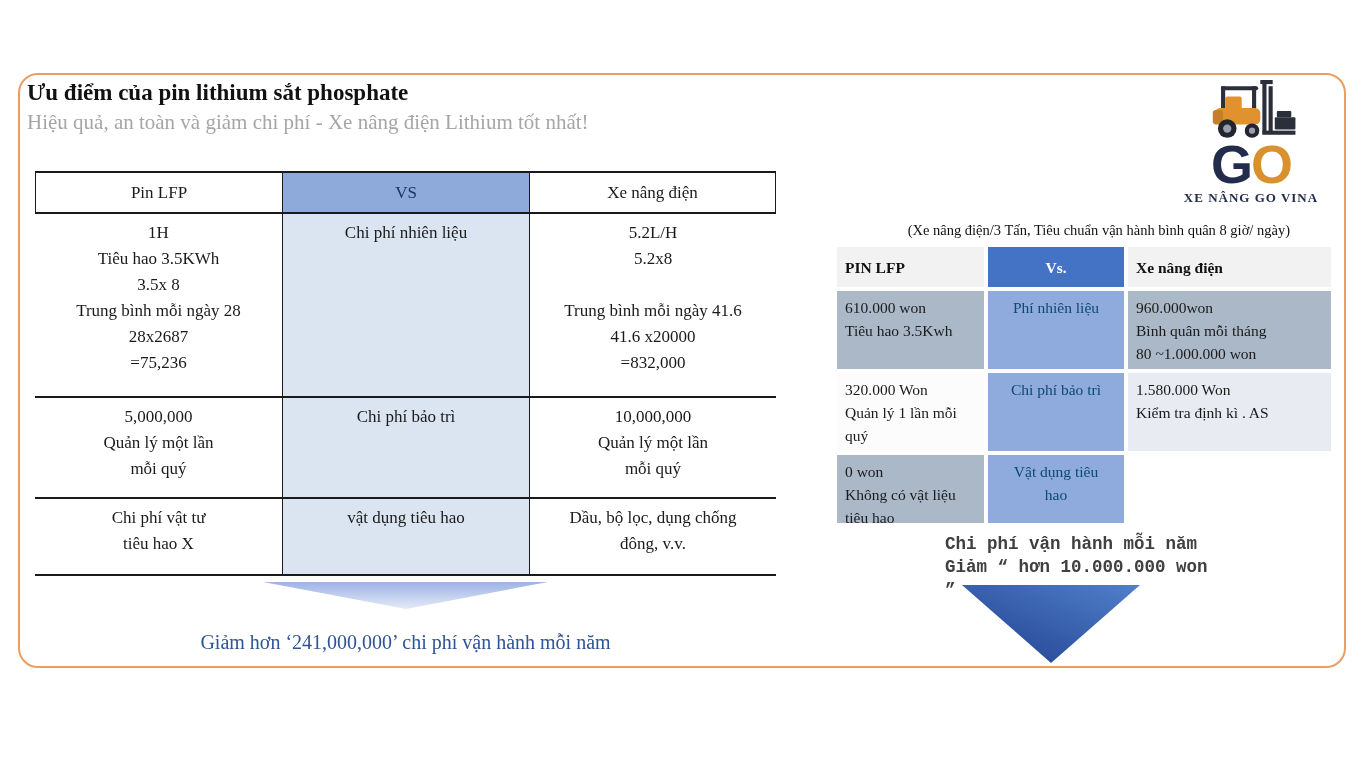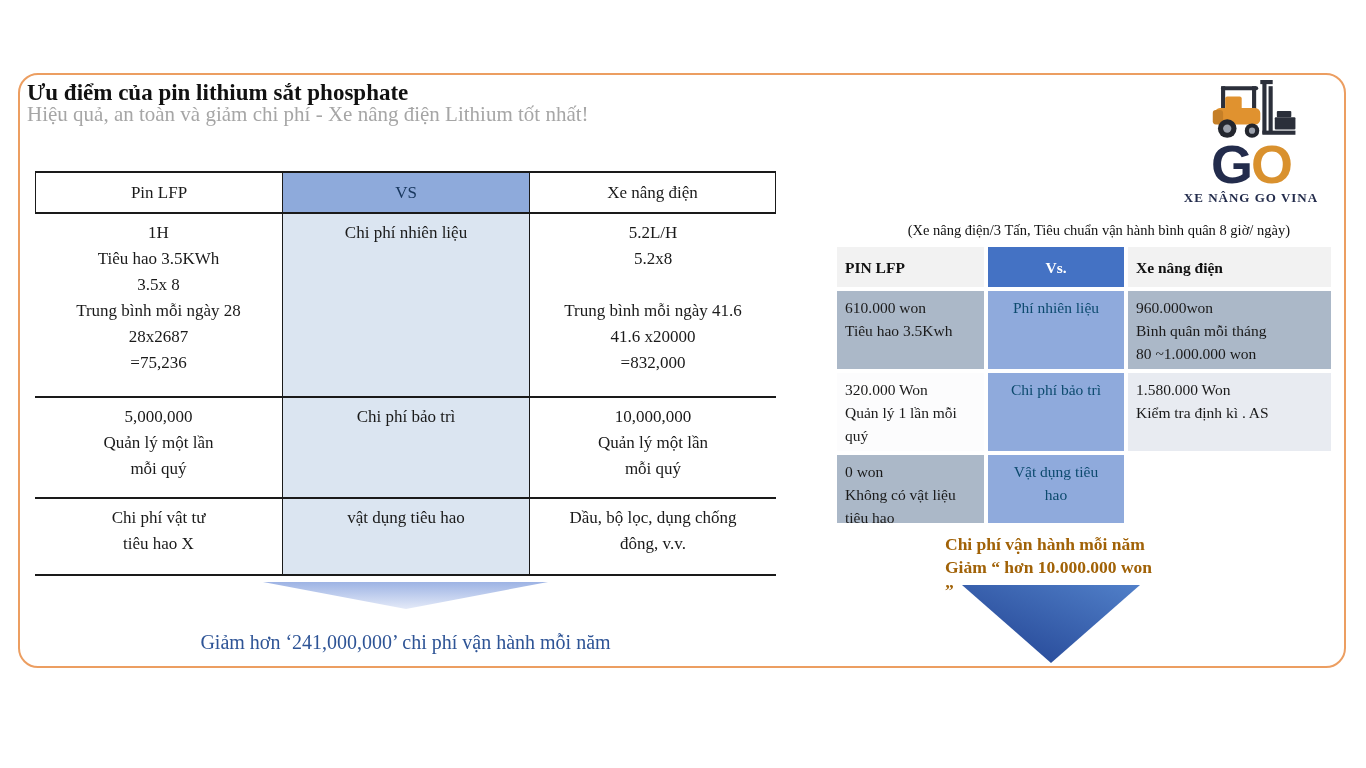"Hiệu quả, an toàn và" .subtitle { top: 102px -> 110px }
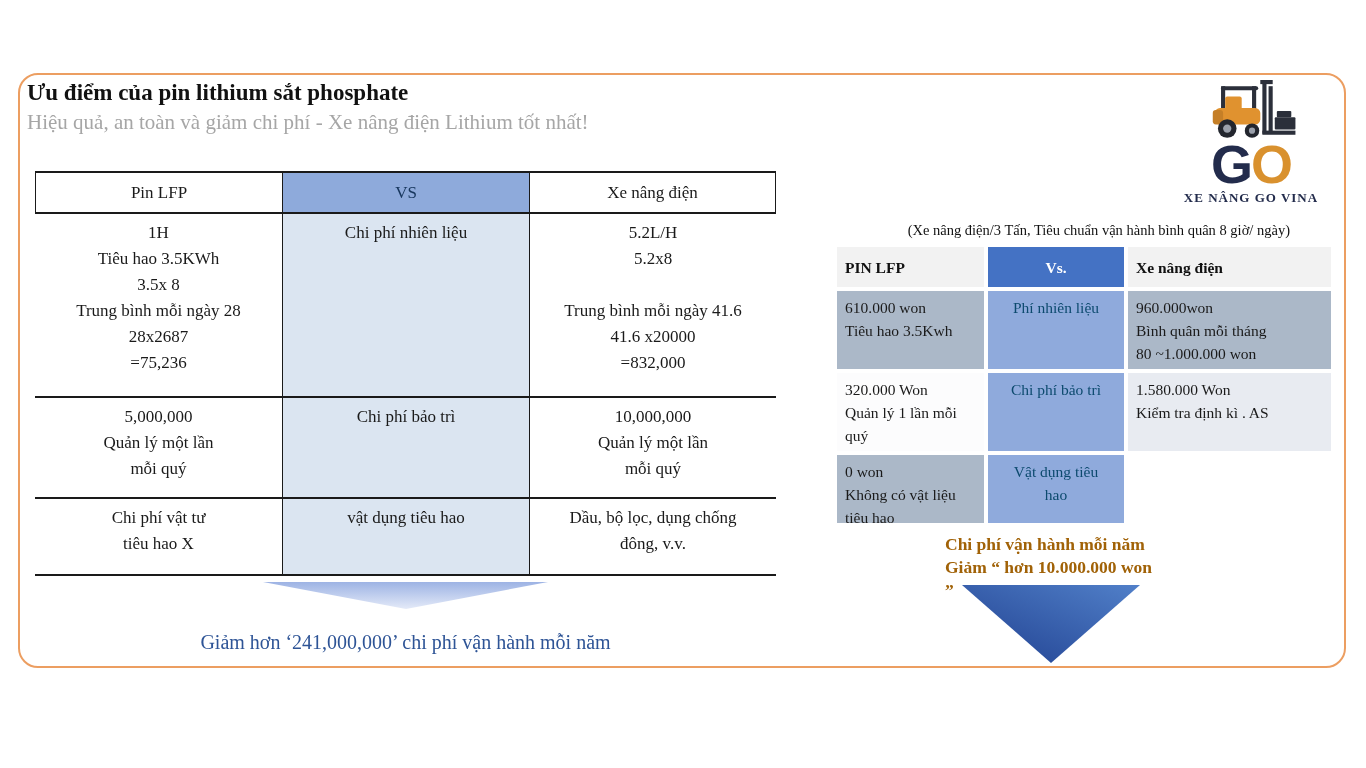"Chi phí vận hành mỗi" .right-savings { color: #a16207 -> #404040; font-family: none -> Liberation Mono, monospace }
